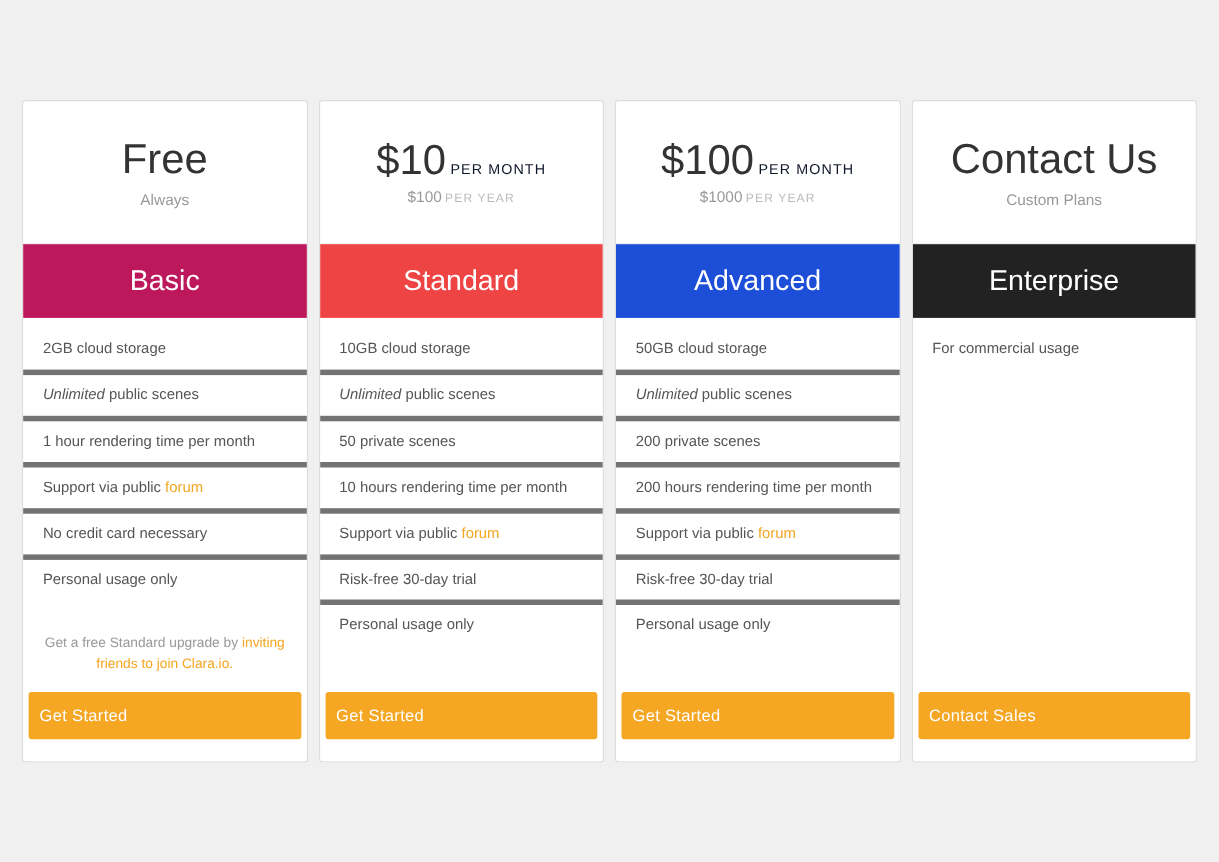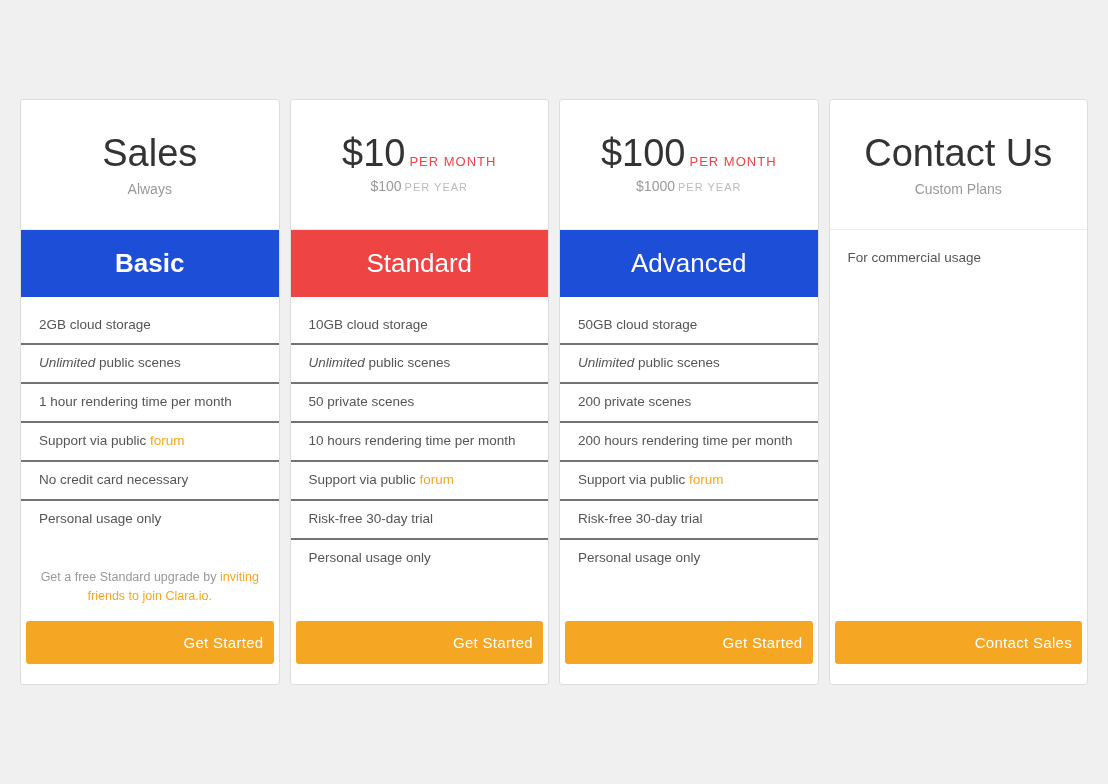"Sales" div.price-free { text: Sales -> Free }
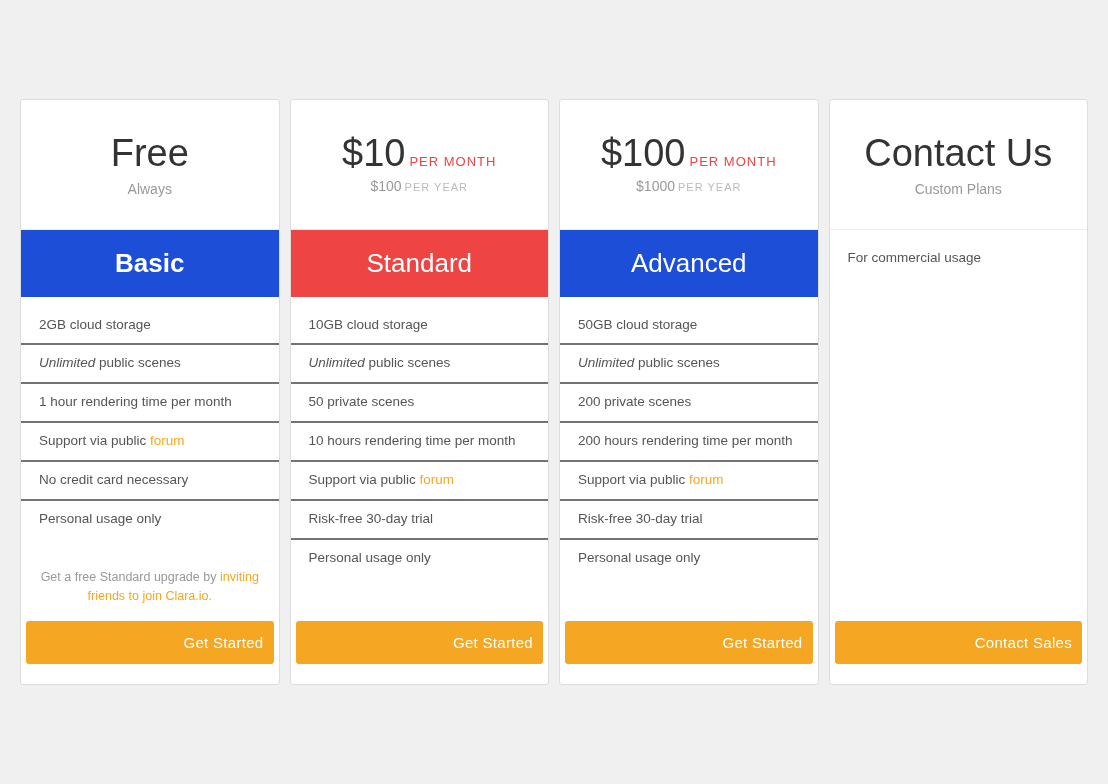"PER MONTH" .price-main .per-period { color: #ef4444 -> #0f172a }
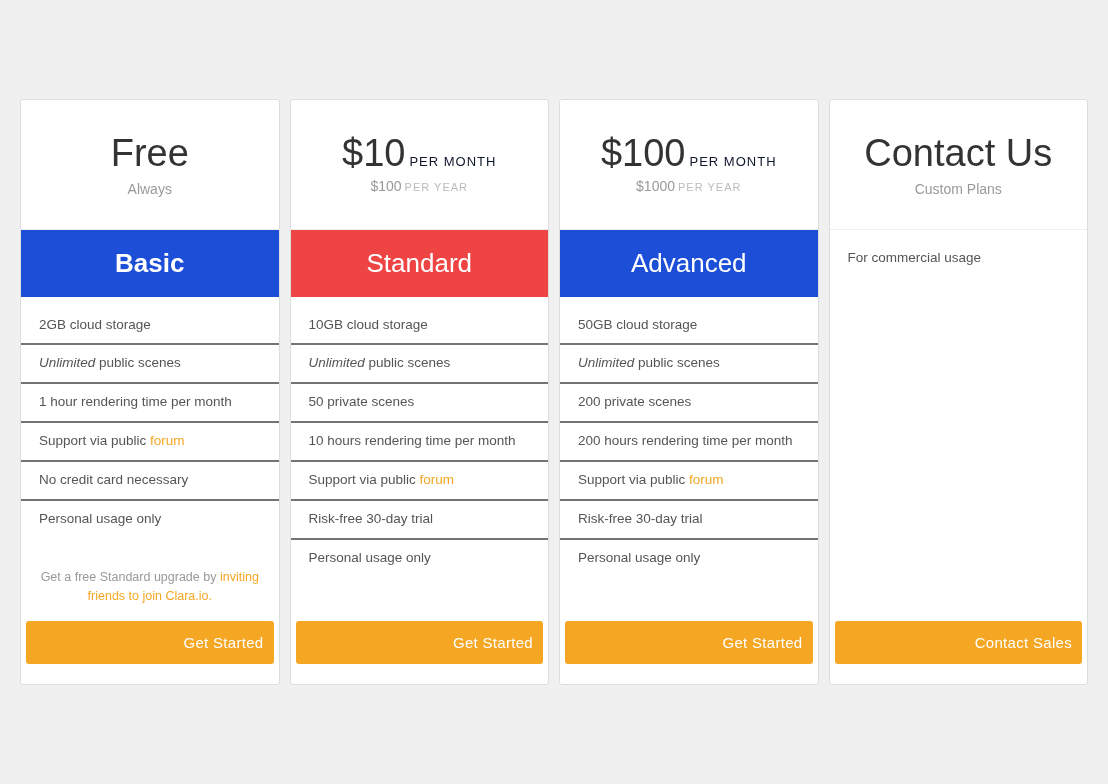"Basic" .tier-basic { background: #1d4ed8 -> #be185d; font-weight: bold -> none }
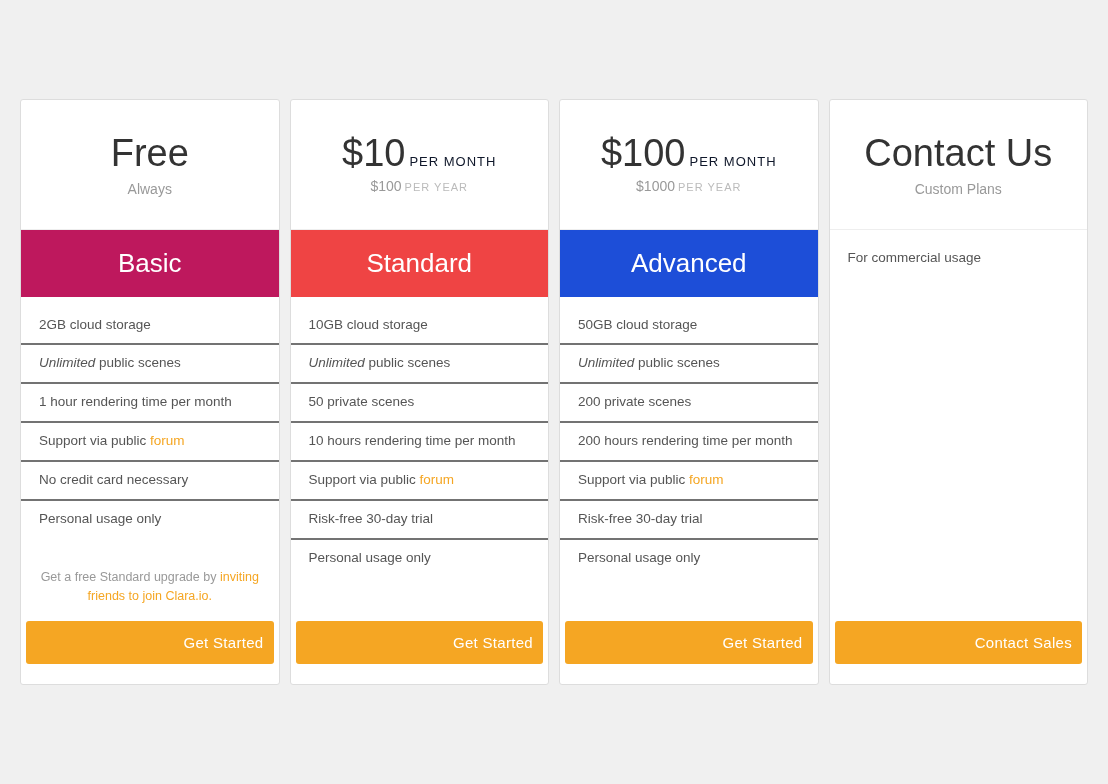"Enterprise" div.card-tier { html: none -> <div>Enterprise</div> }
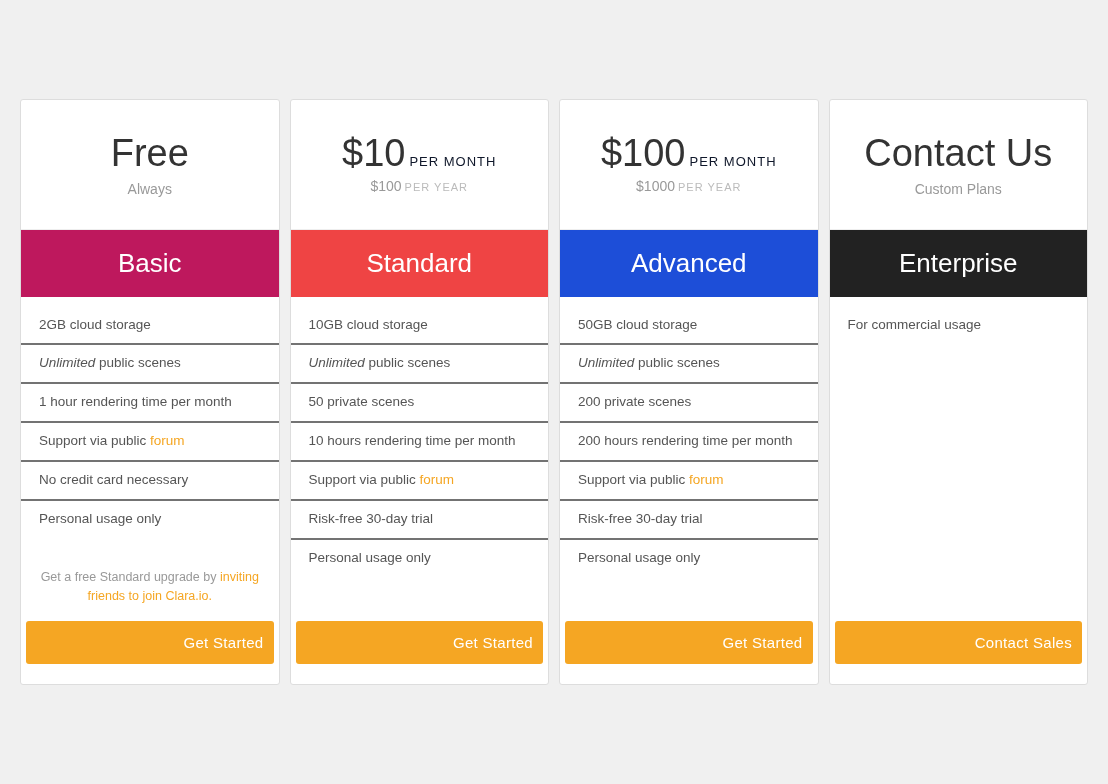"2GB cloud storage" .feature-item { border-bottom: 2px solid #737373 -> 5px solid #737373 }
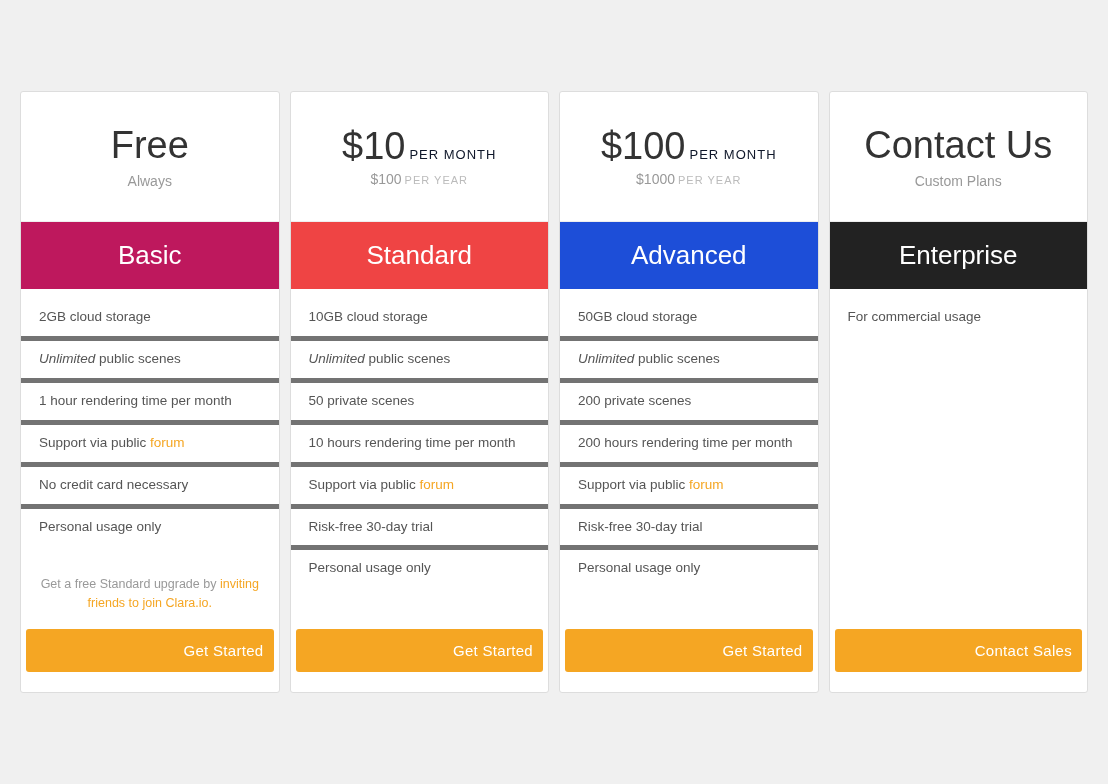"Get Started" .btn-action { text-align: right -> left }
